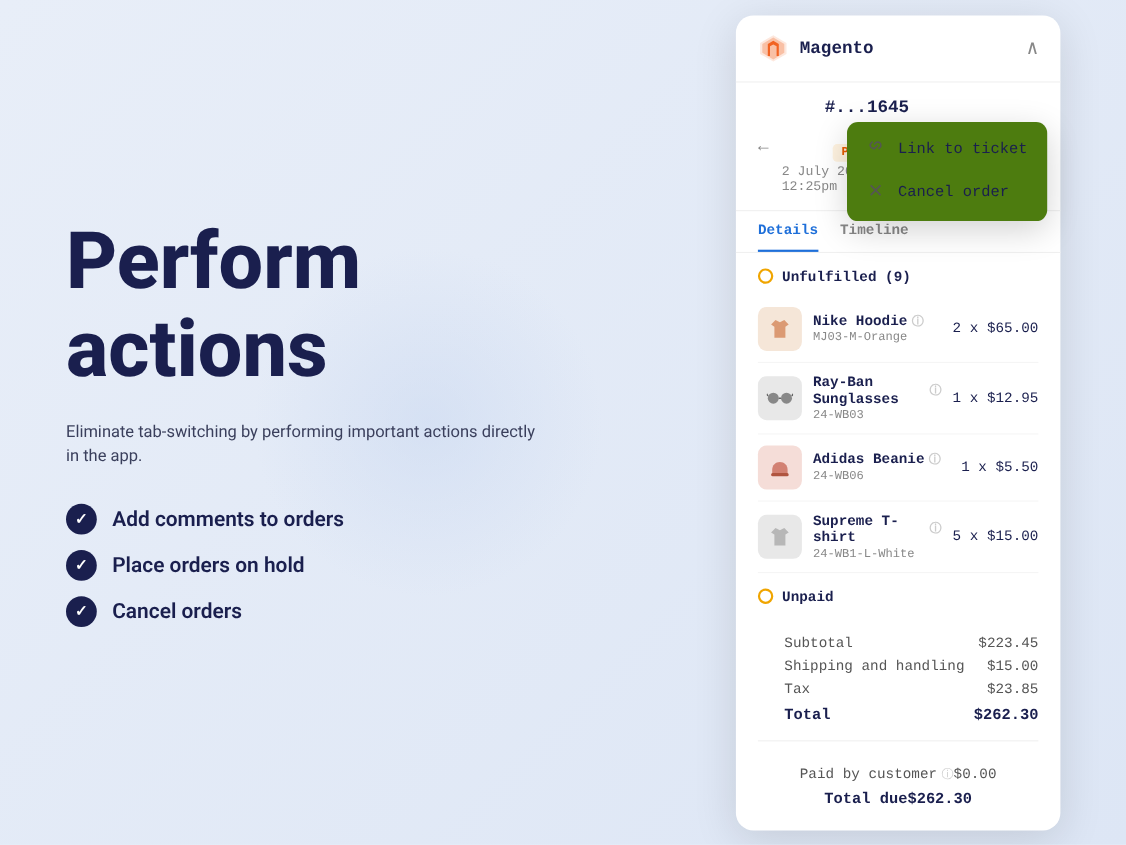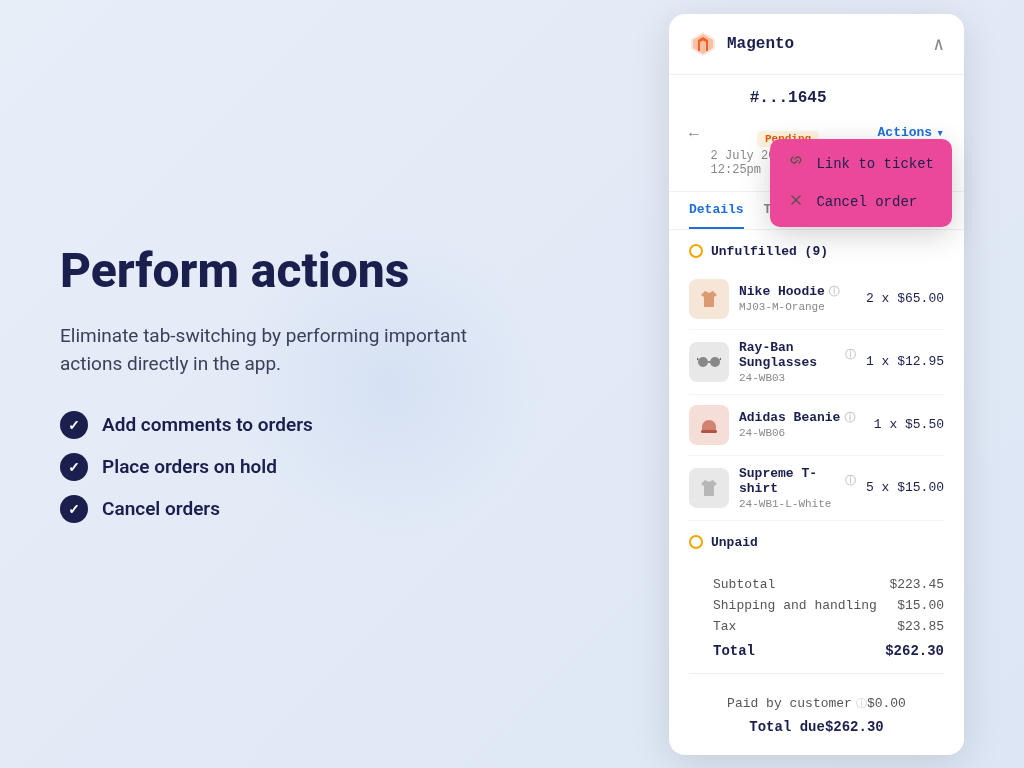"Link to ticket" .dropdown-menu { background: #ec4899 -> #4d7c0f; top: 64px -> 36px }
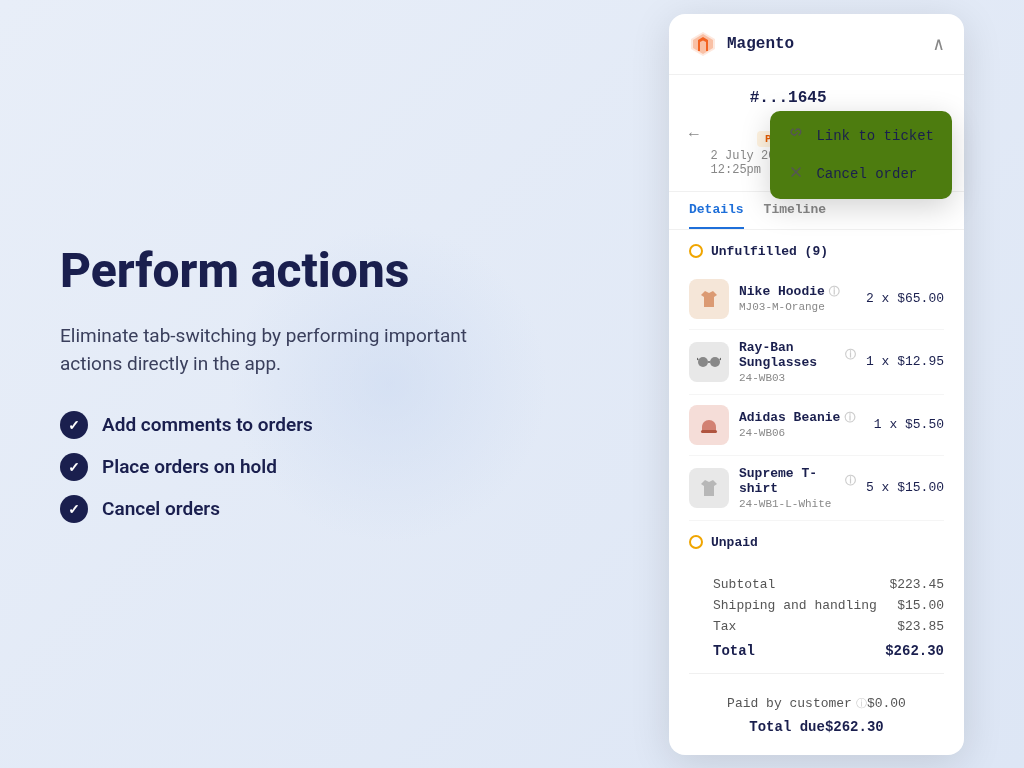"Perform actions" .main-heading { font-size: 48px -> 72px }
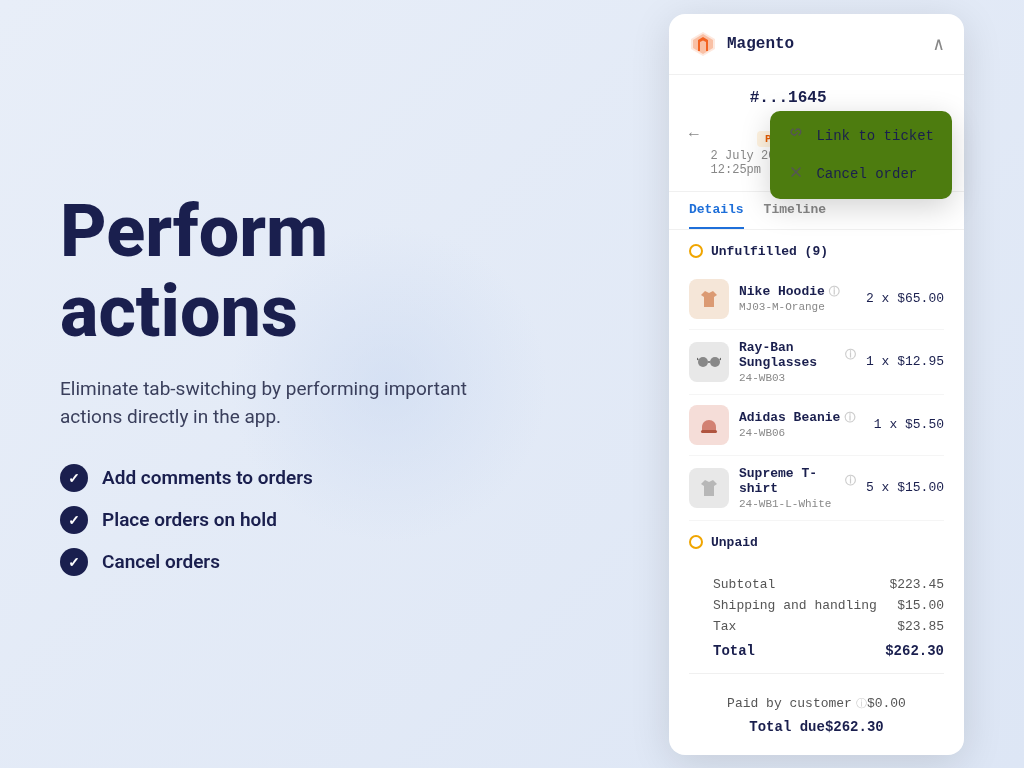"Eliminate tab-switching by performing" .sub-text { font-size: 19px -> 15px }
